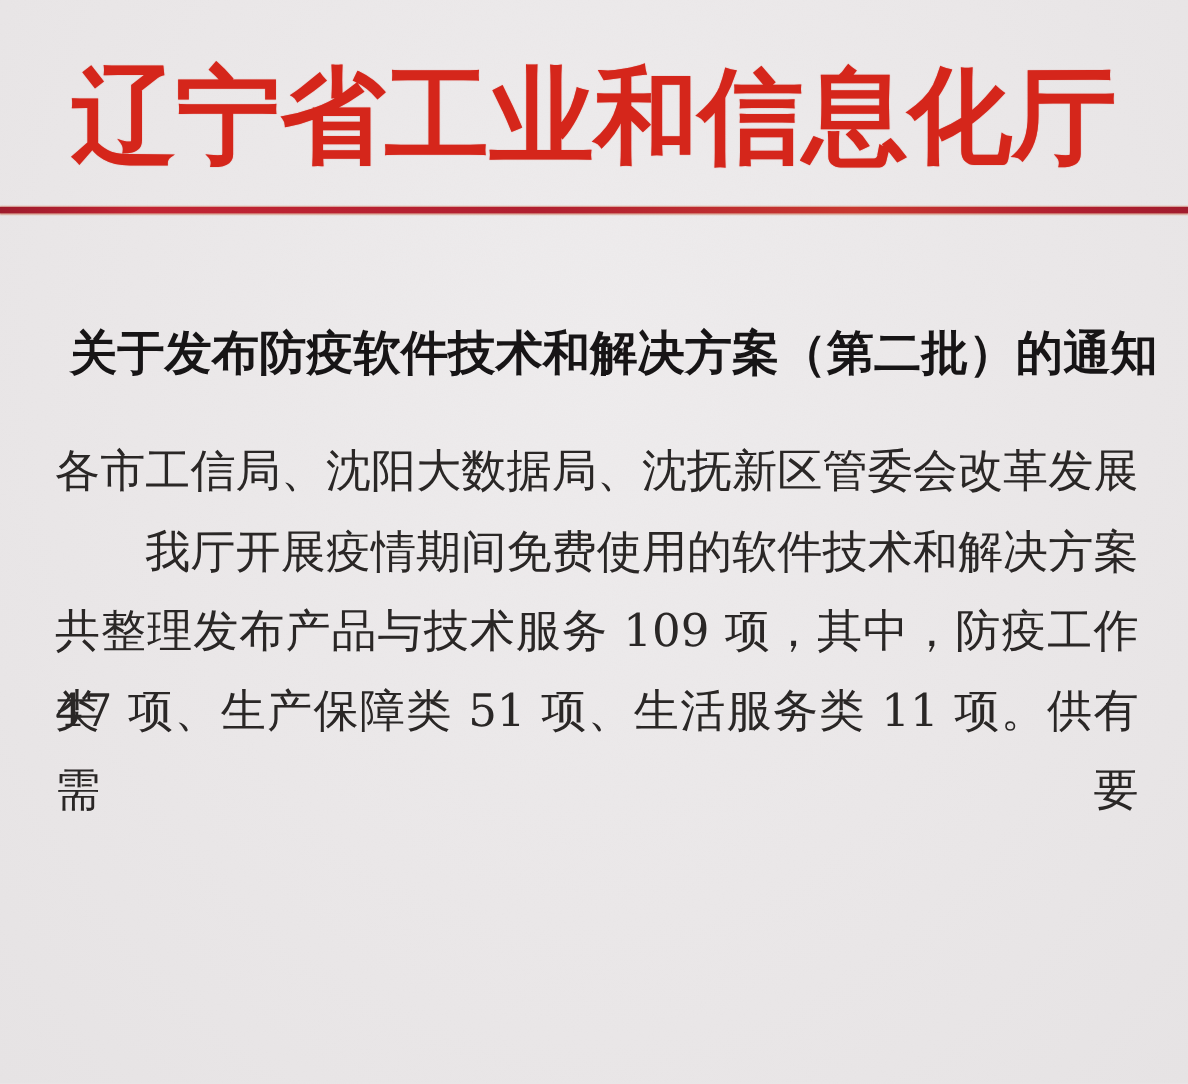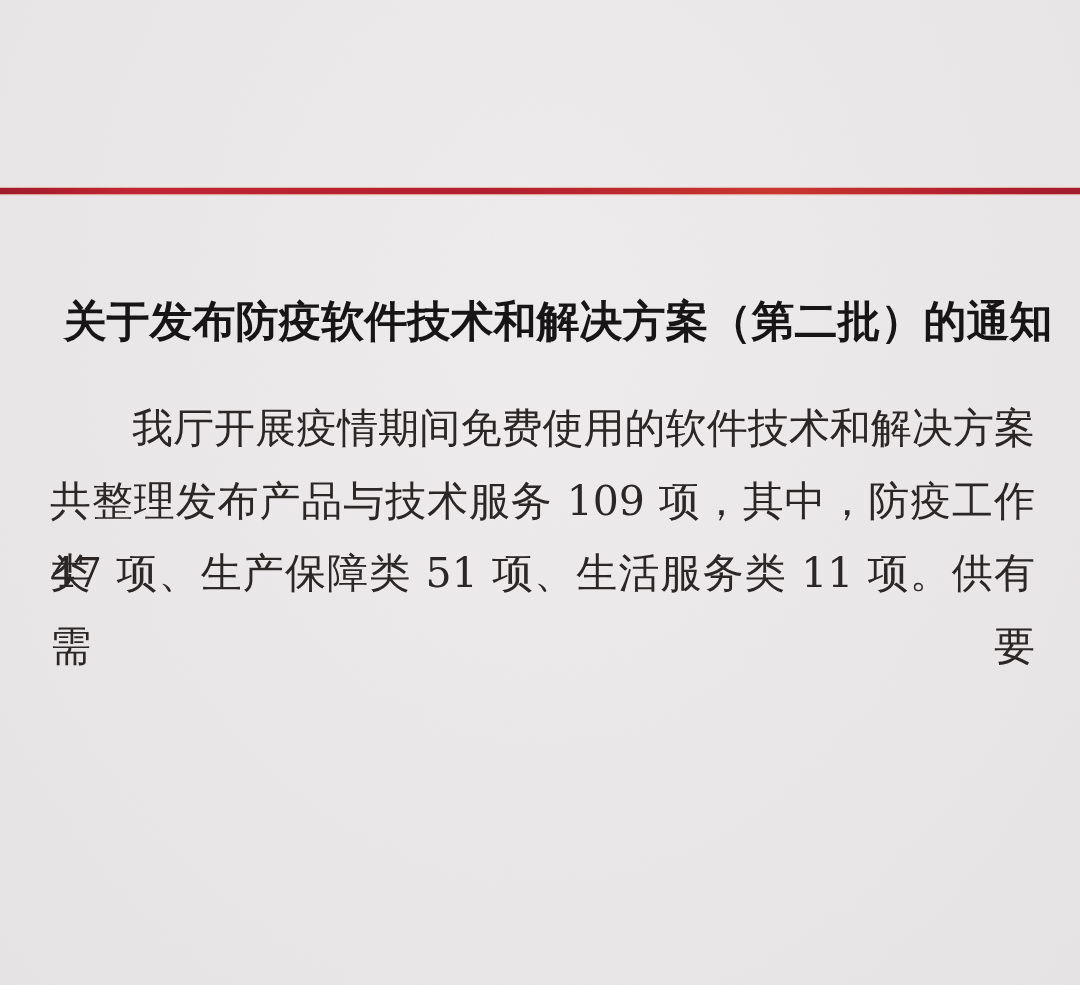"辽宁省工业和信息化厅" h1.agency { html: none -> <h1>辽宁省工业和信息化厅</h1> }
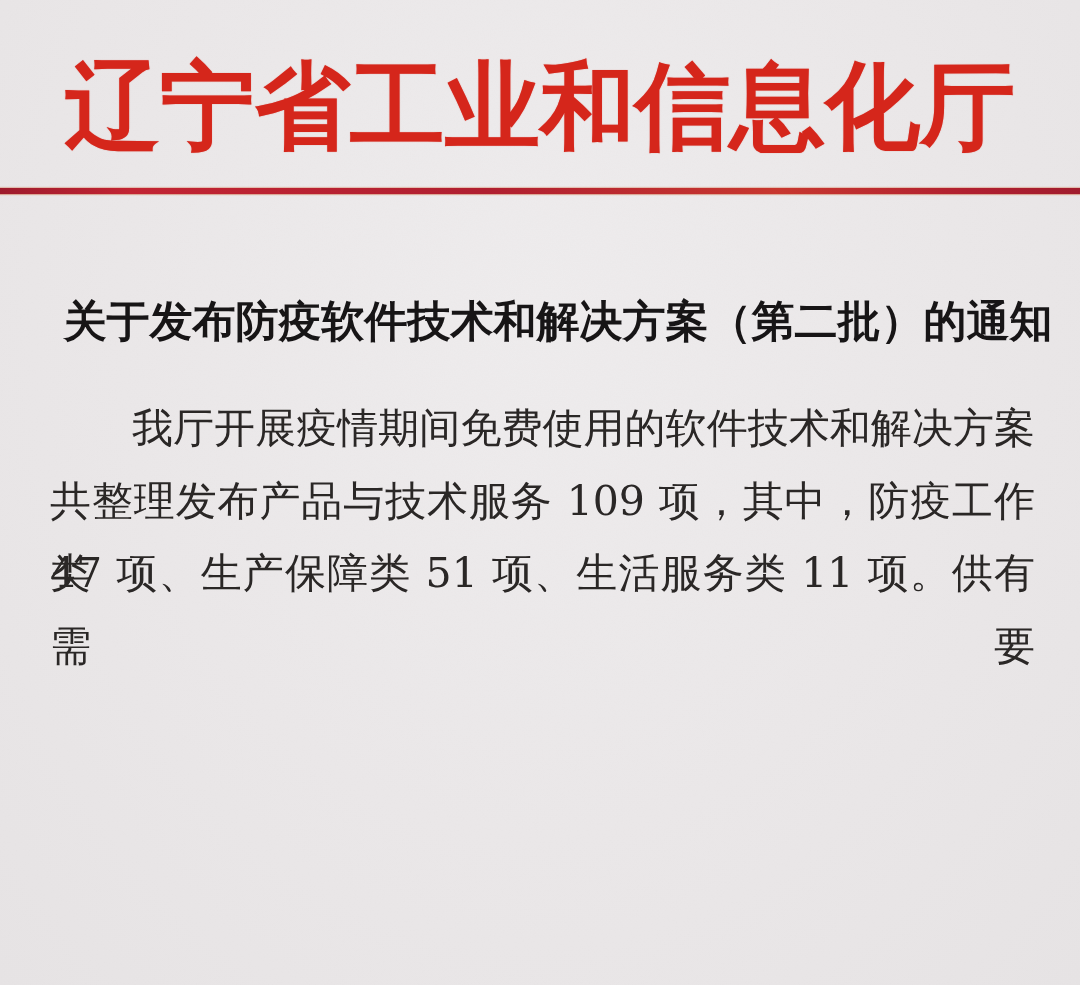"各市工信局、沈阳大数据局、沈抚新区管委会改革发展" div.line { html: none -> <div>各市工信局、沈阳大数据局、沈抚新区管委会改革发展</div> }
